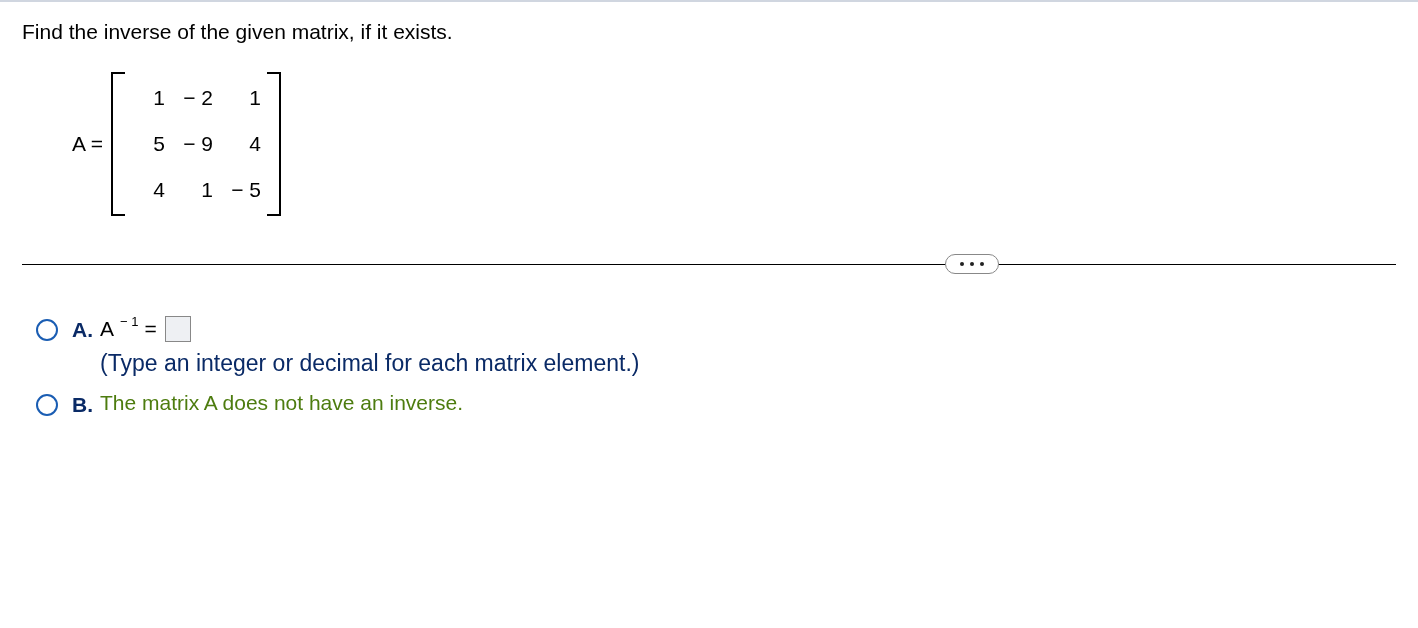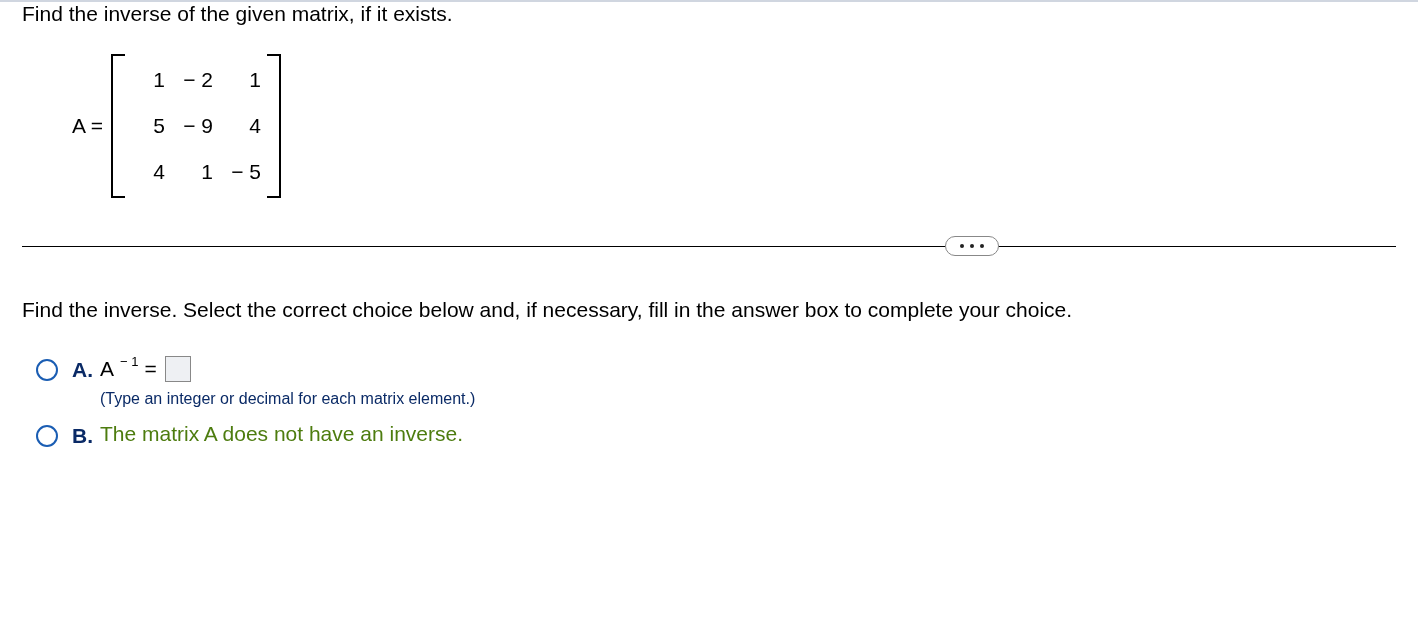"Find the inverse of the" .content { padding: 0 22px 30px 22px -> 18px 22px 30px 22px }
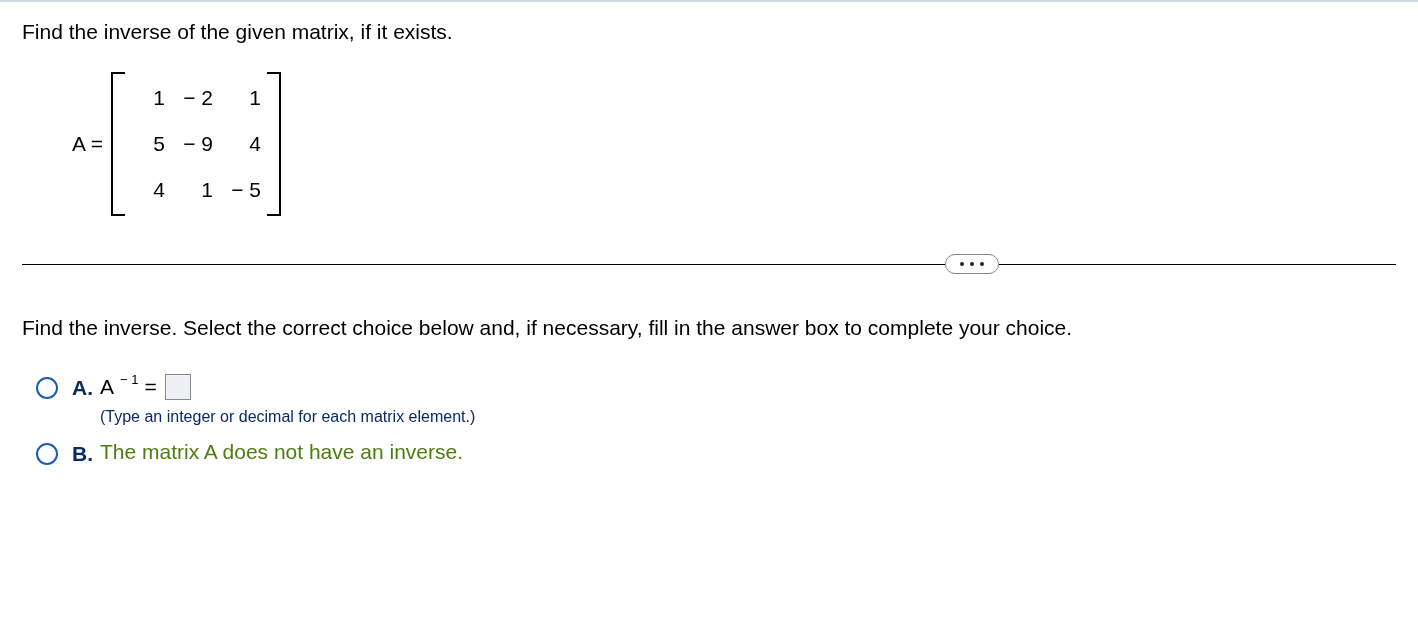"Find the inverse. Select the" div.instruction-text { html: <div>Find the inverse. Select the correct choice below and, if necessary, fill in the answer box to complete your choice.</div> -> none }
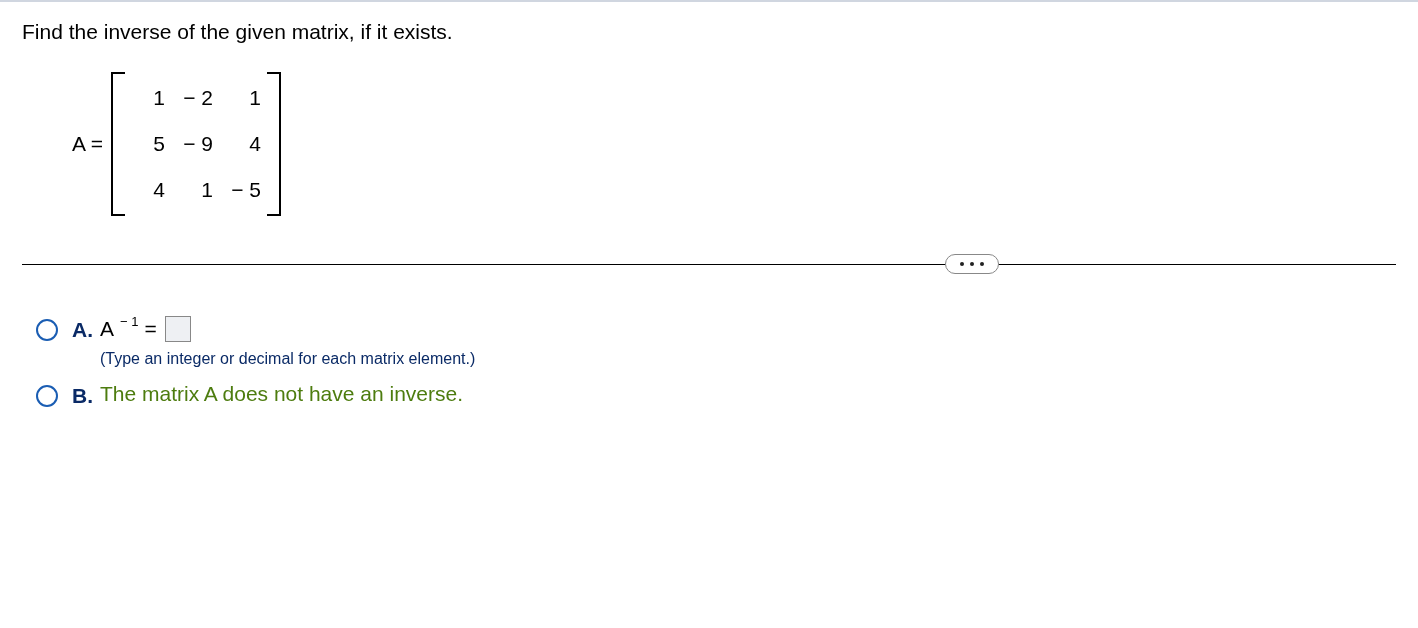"(Type an integer or decimal" .hint-text { font-size: 16px -> 23px }
